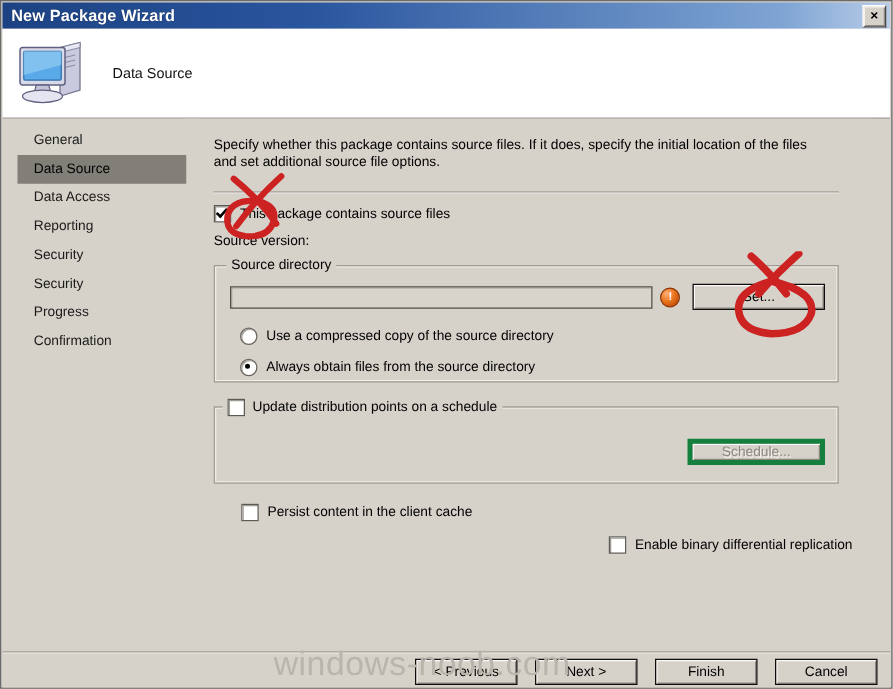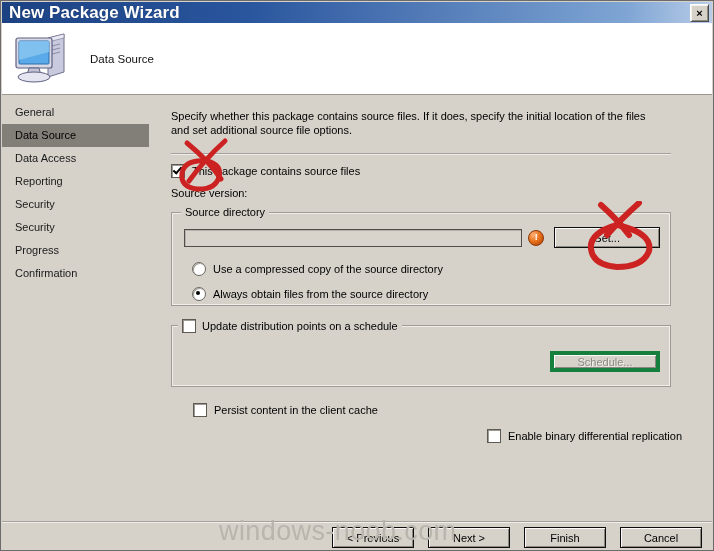"New Package Wizard" .titlebar .tb-text { font-size: 17px -> 13px }
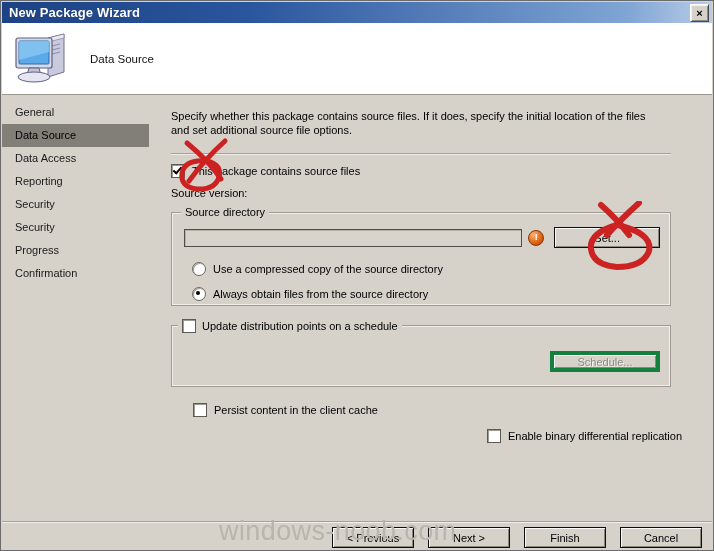"General" .sidebar { padding-left: none -> 12px }
